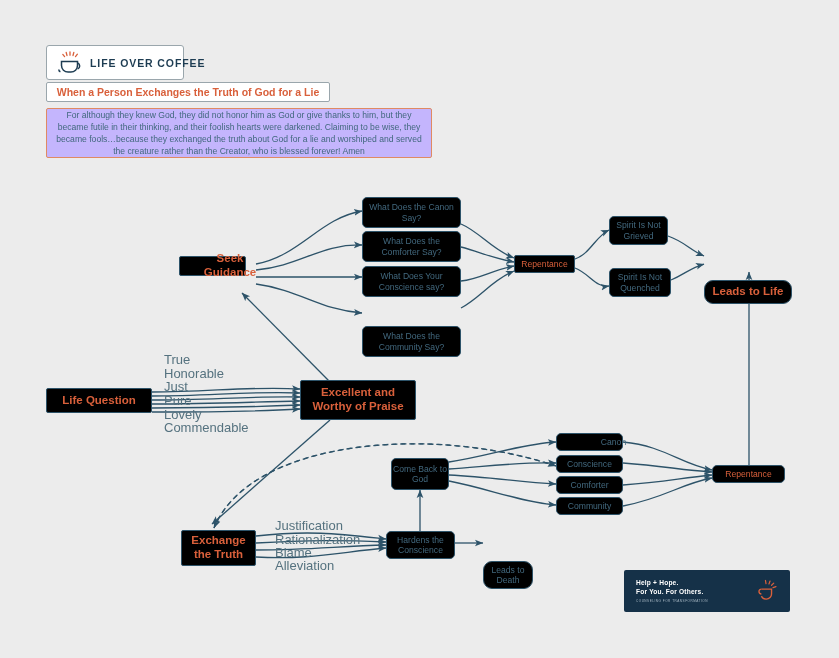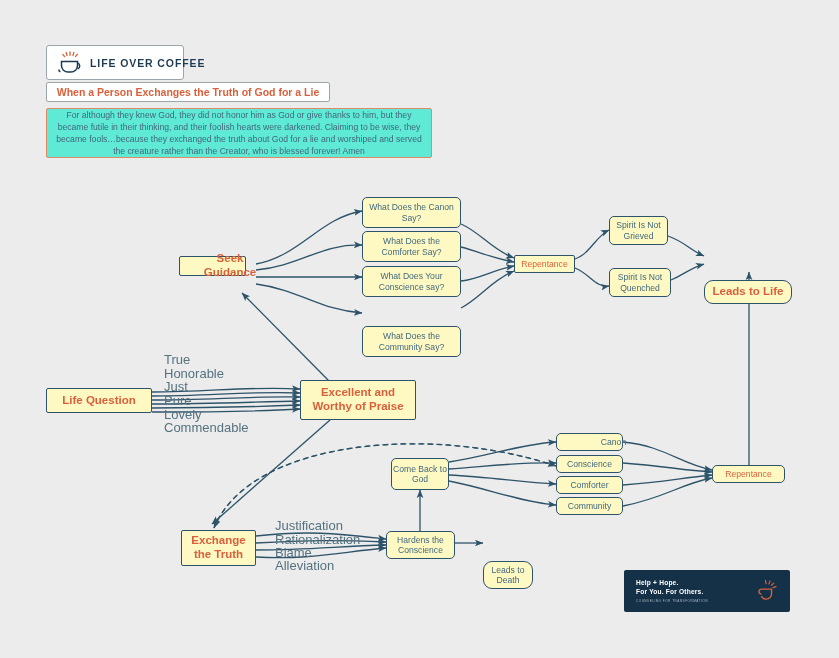"For although they knew God," .quote-box { background: #5eead4 -> #c4b5fd }
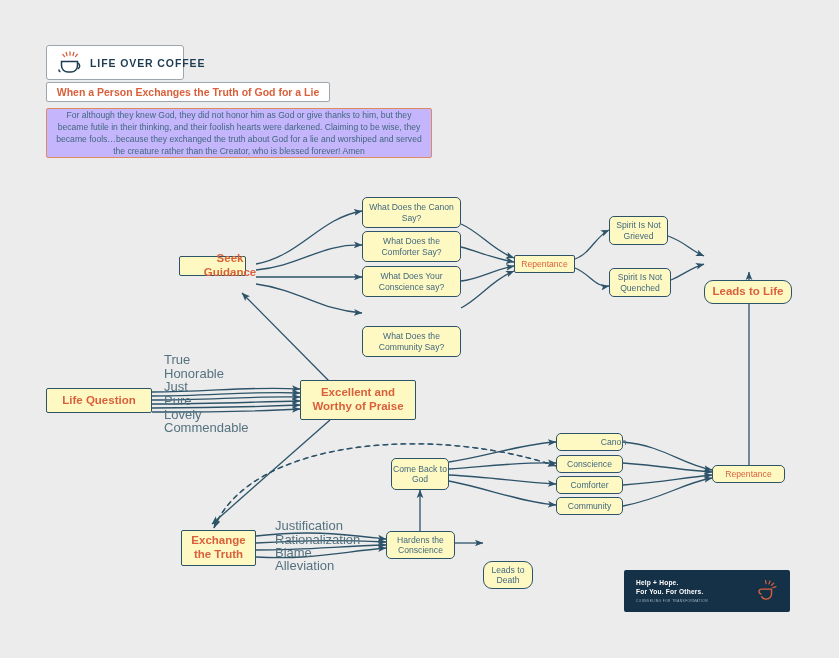"What Does the Canon Say?" .node { background: #fef9c3 -> #000000 }
